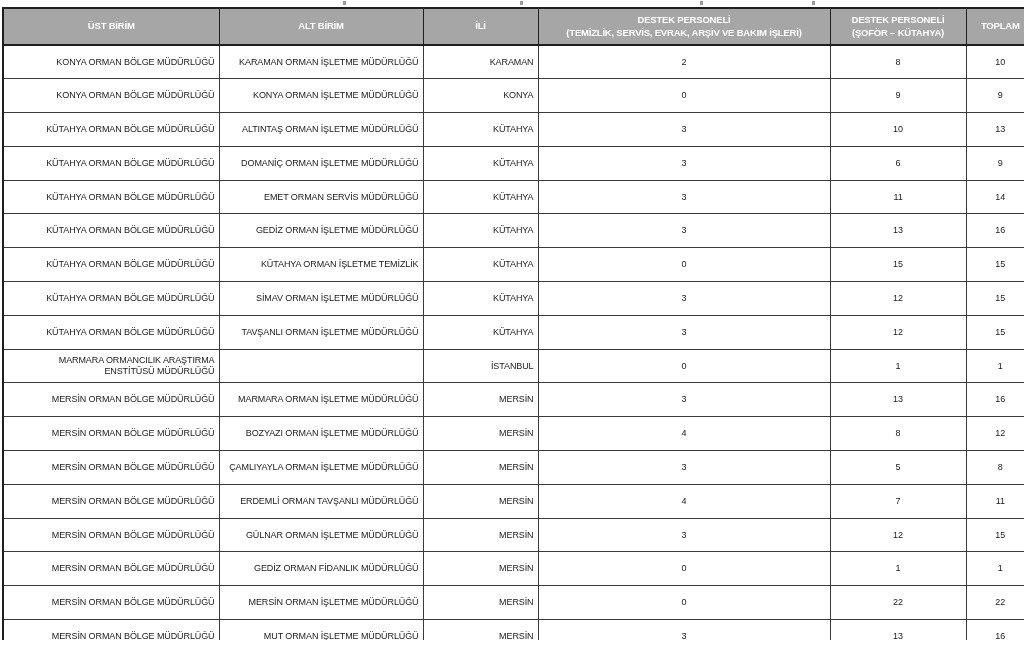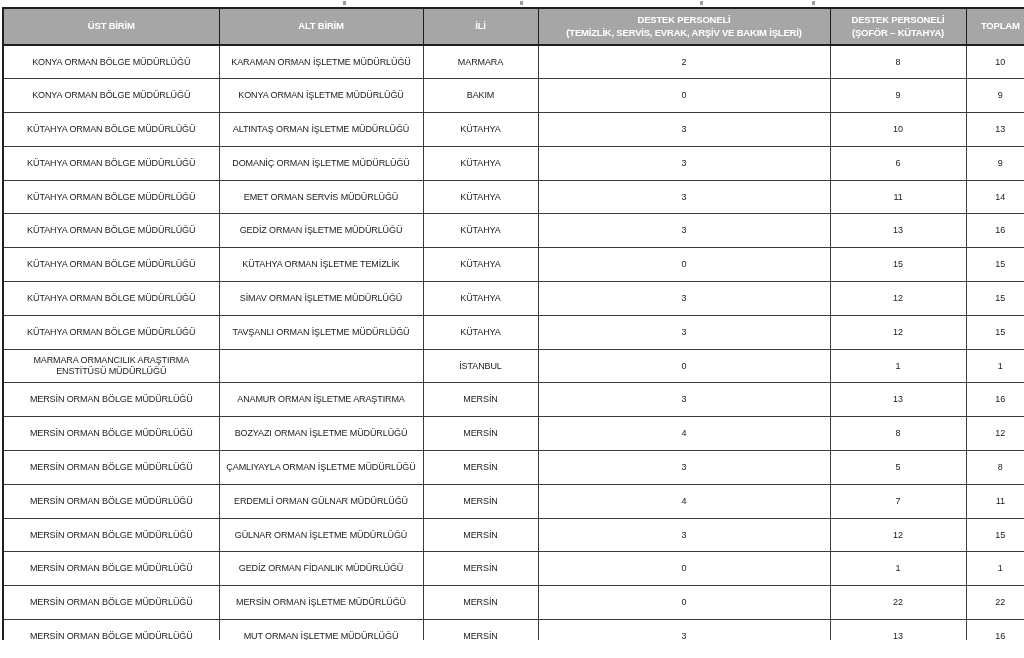"KONYA ORMAN BÖLGE MÜDÜRLÜĞÜ" td:nth-child(1), td:nth-child(2), td:nth-child(3) { text-align: center -> right }
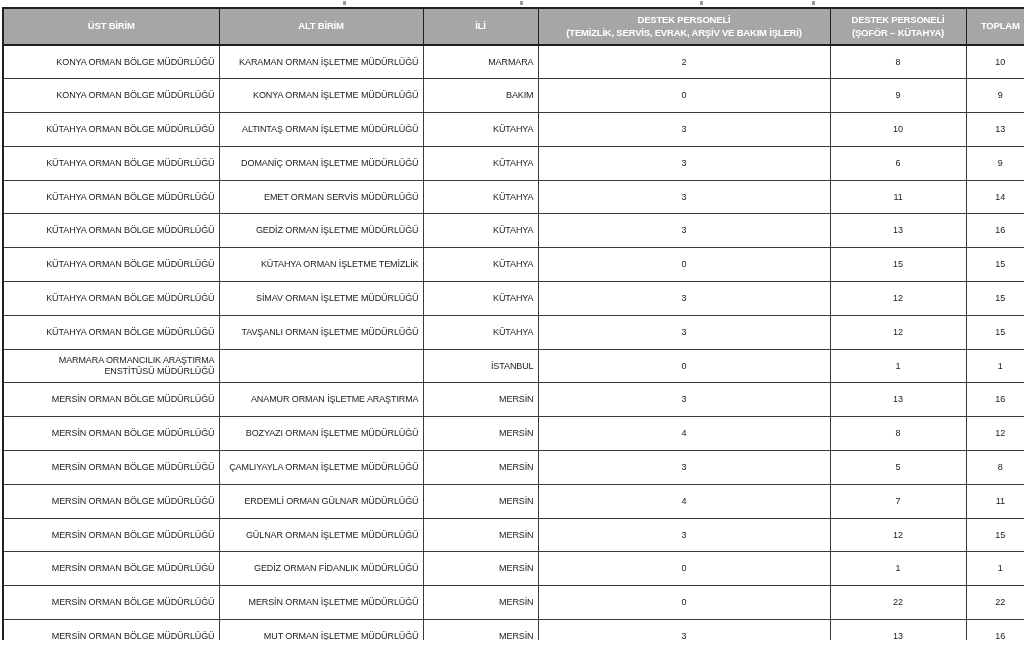"MARMARA" td { text: MARMARA -> KARAMAN }
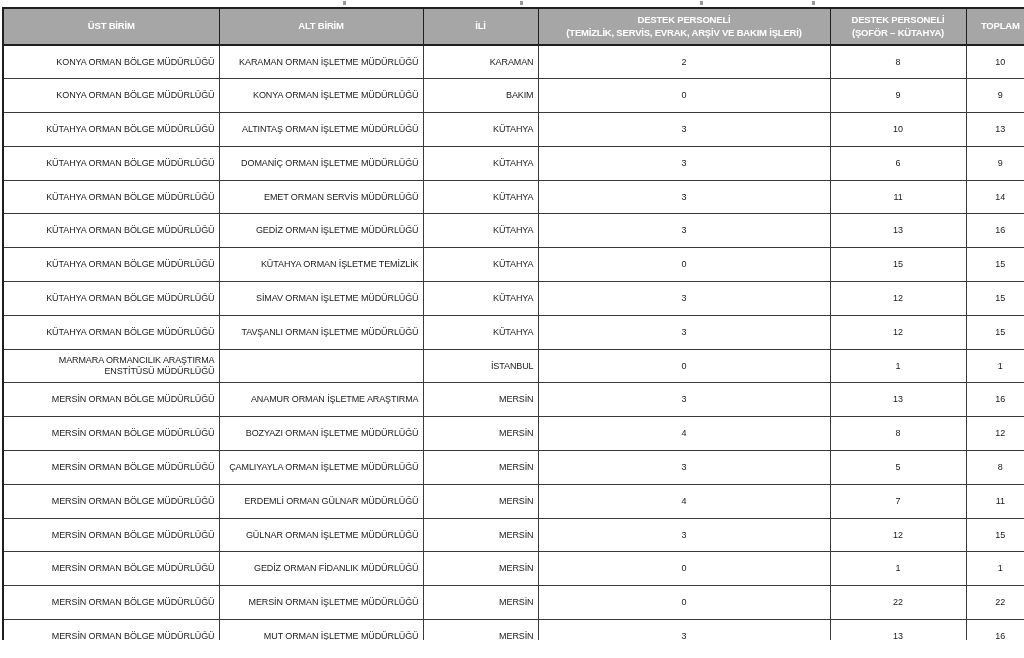"BAKIM" td { text: BAKIM -> KONYA }
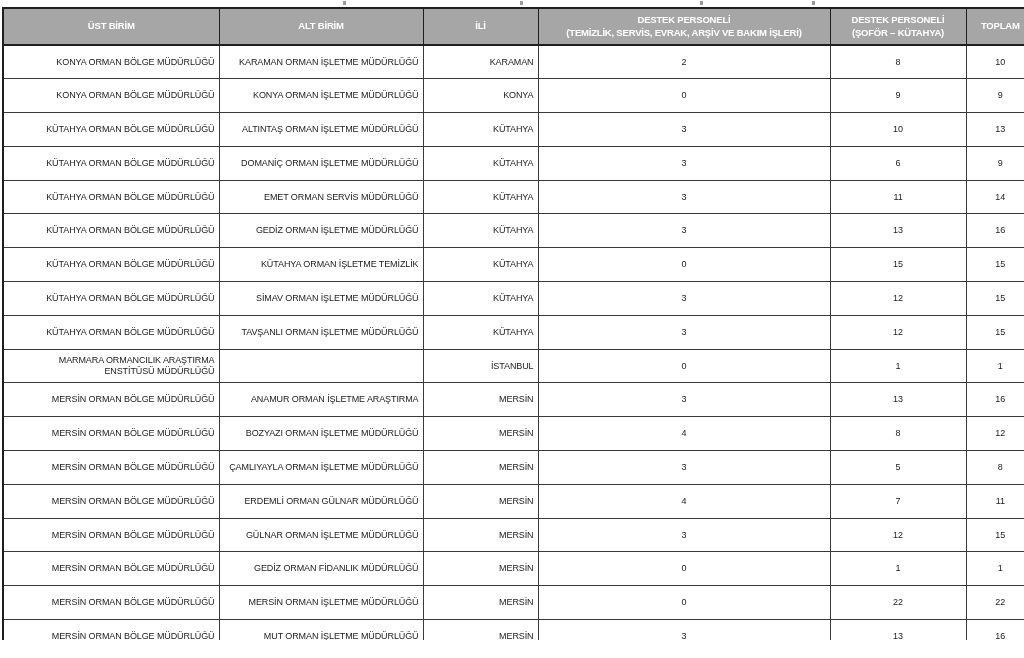"ANAMUR ORMAN İŞLETME ARAŞTIRMA" td { text: ANAMUR ORMAN İŞLETME ARAŞTIRMA -> MARMARA ORMAN İŞLETME MÜDÜRLÜĞÜ }
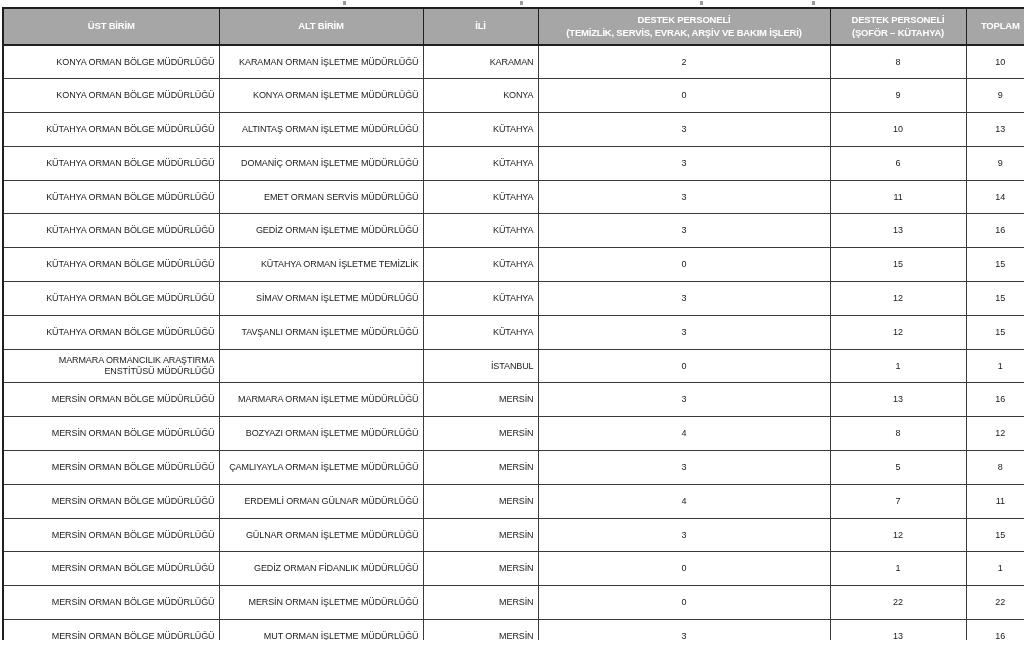"ERDEMLİ ORMAN GÜLNAR MÜDÜRLÜĞÜ" td { text: GÜLNAR -> TAVŞANLI }
